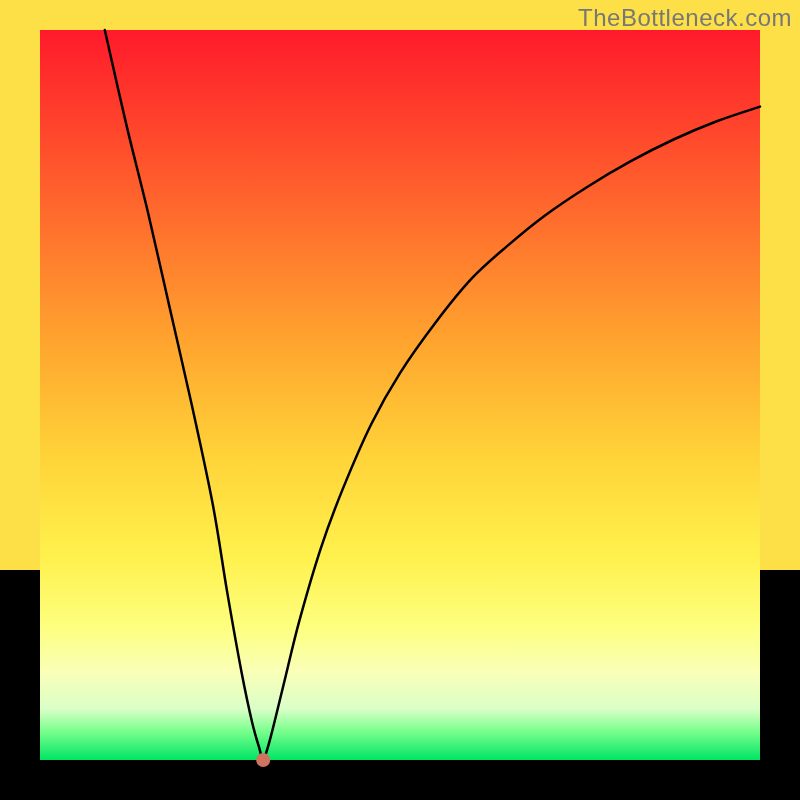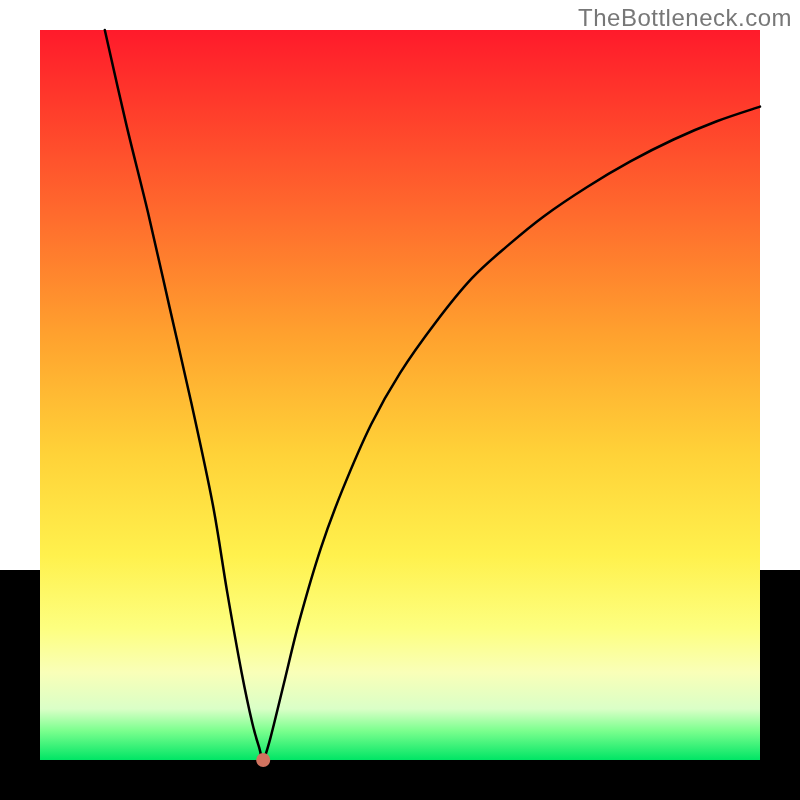"TheBottleneck.com" .frame { background: #ffffff -> #fde047 }
